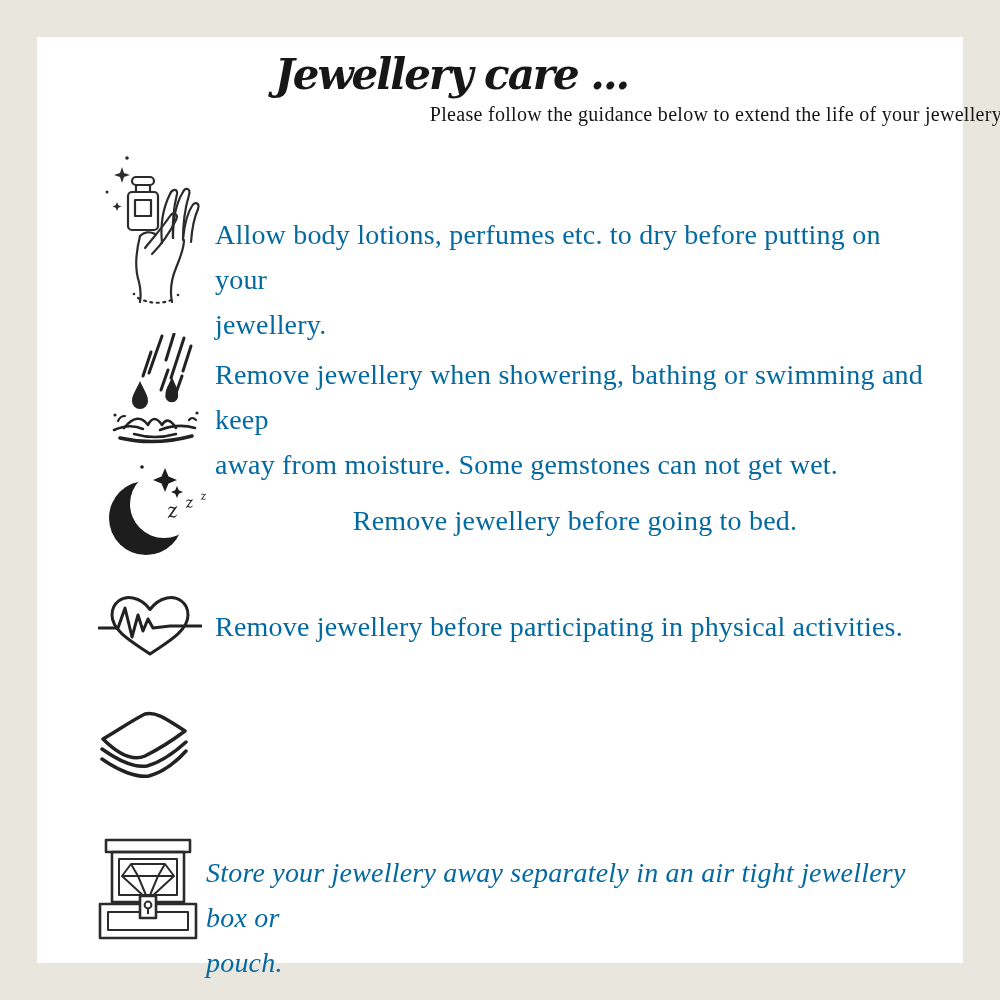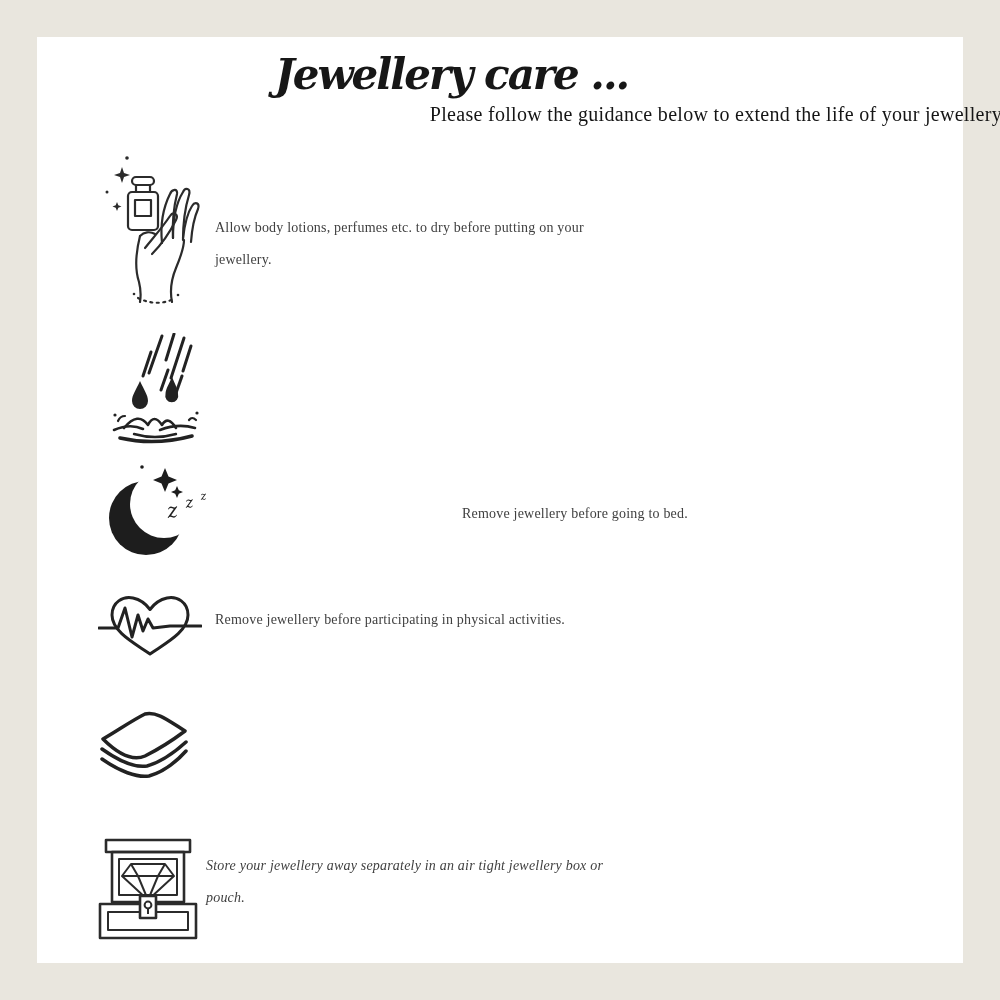"Allow body lotions, perfumes etc." .tip-text { color: #404040 -> #0369a1; font-size: 14px -> 28px; line-height: 32px -> 45px }
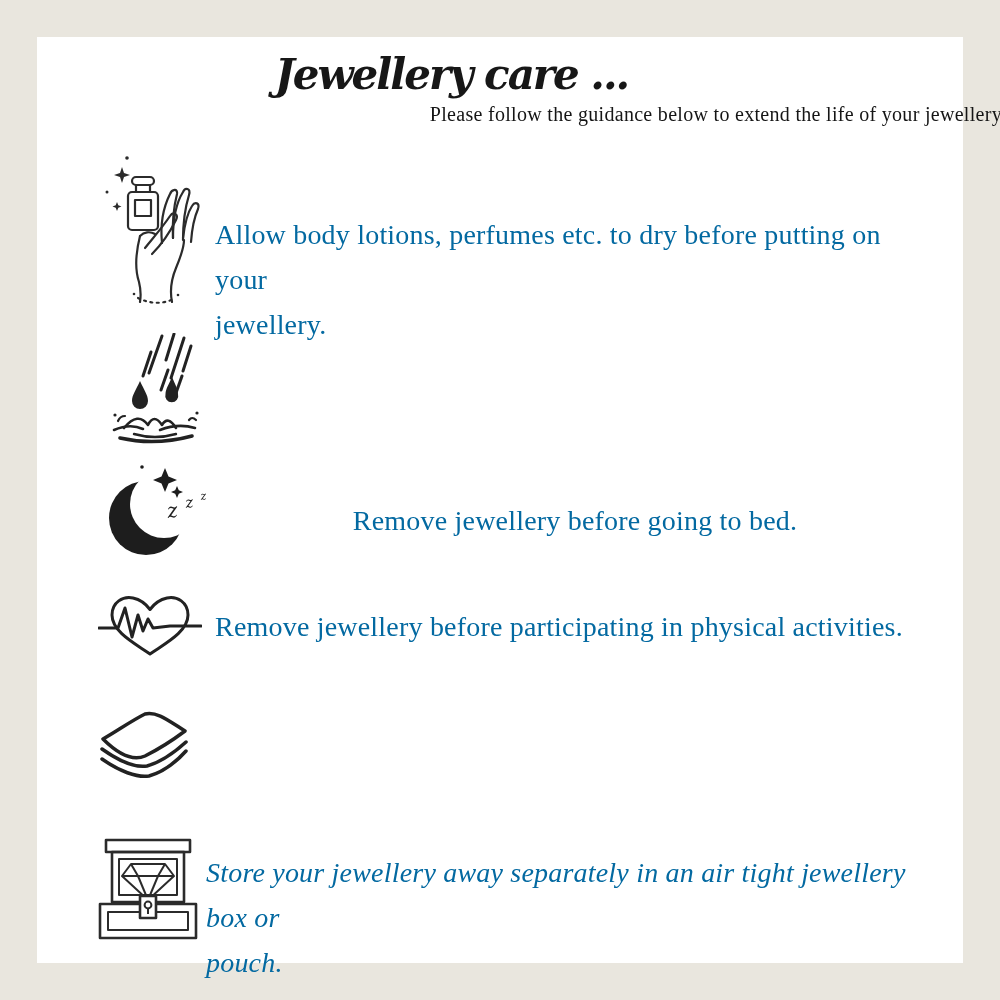"Remove jewellery when showering, bathing" div.tip-text { html: none -> <div>Remove jewellery when showering, bathing or swimming and keep away from moisture. Some gemstones can not get wet.</div> }
